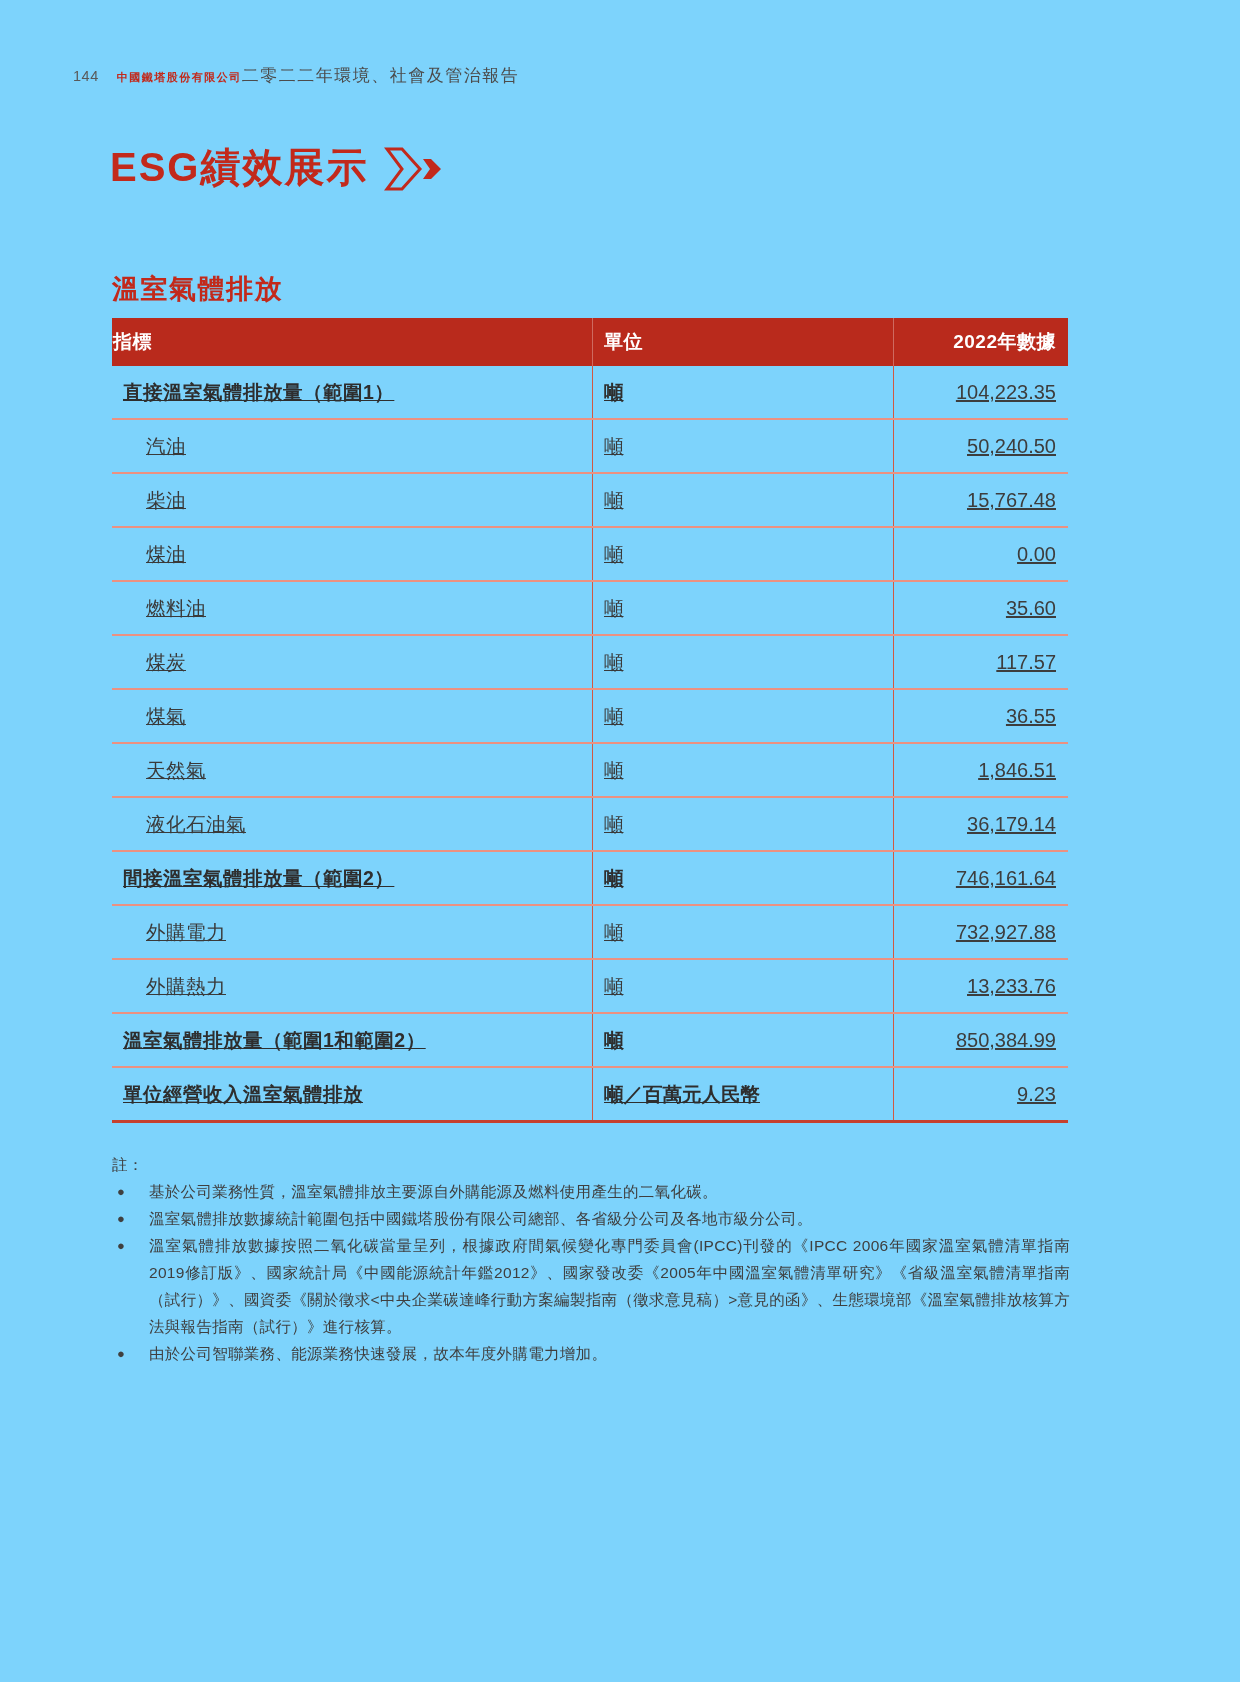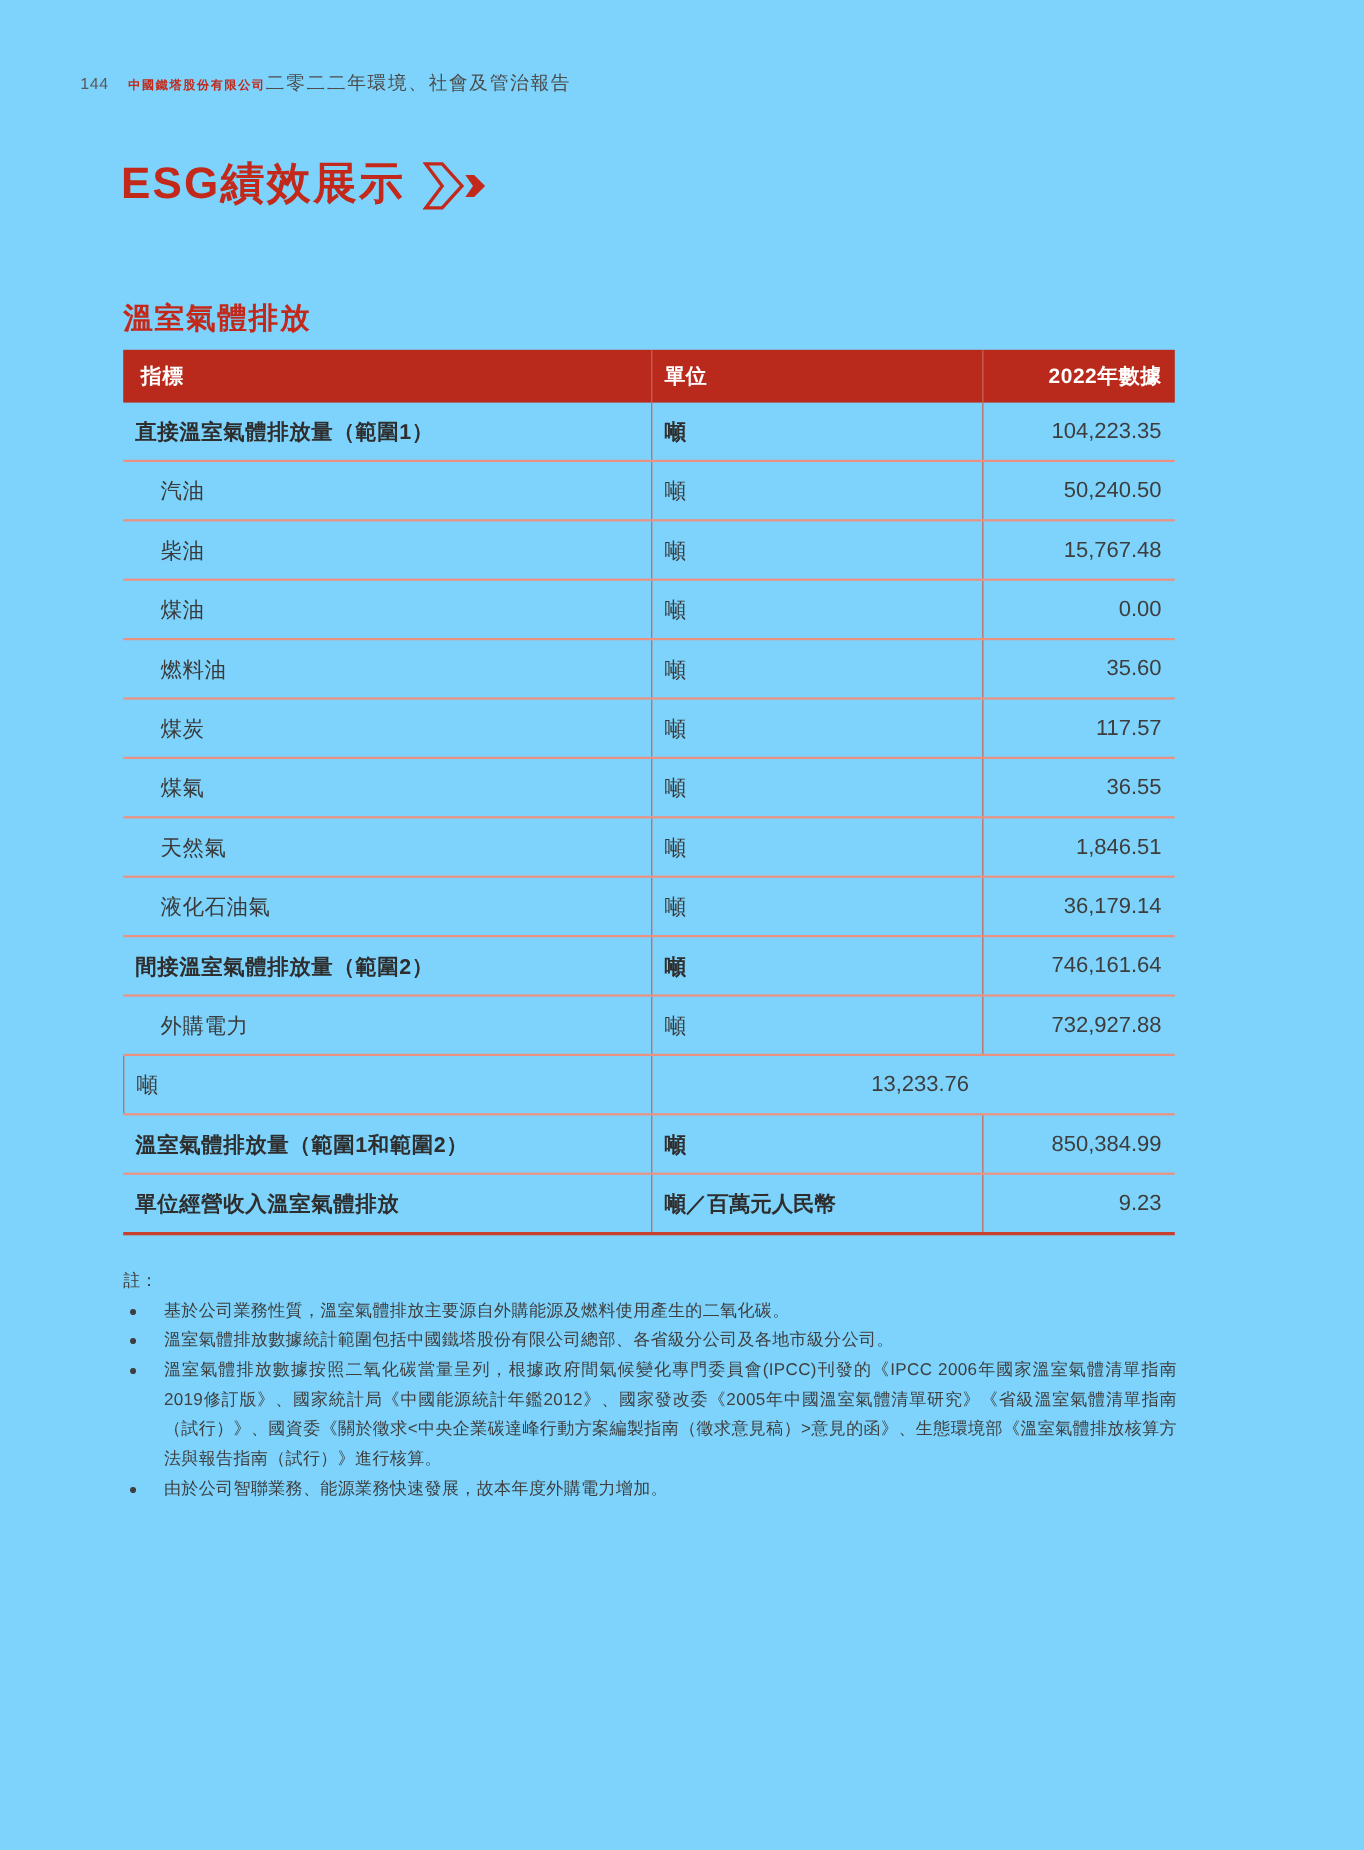"指標" .thead .h1 { padding-left: 16px -> 1px }
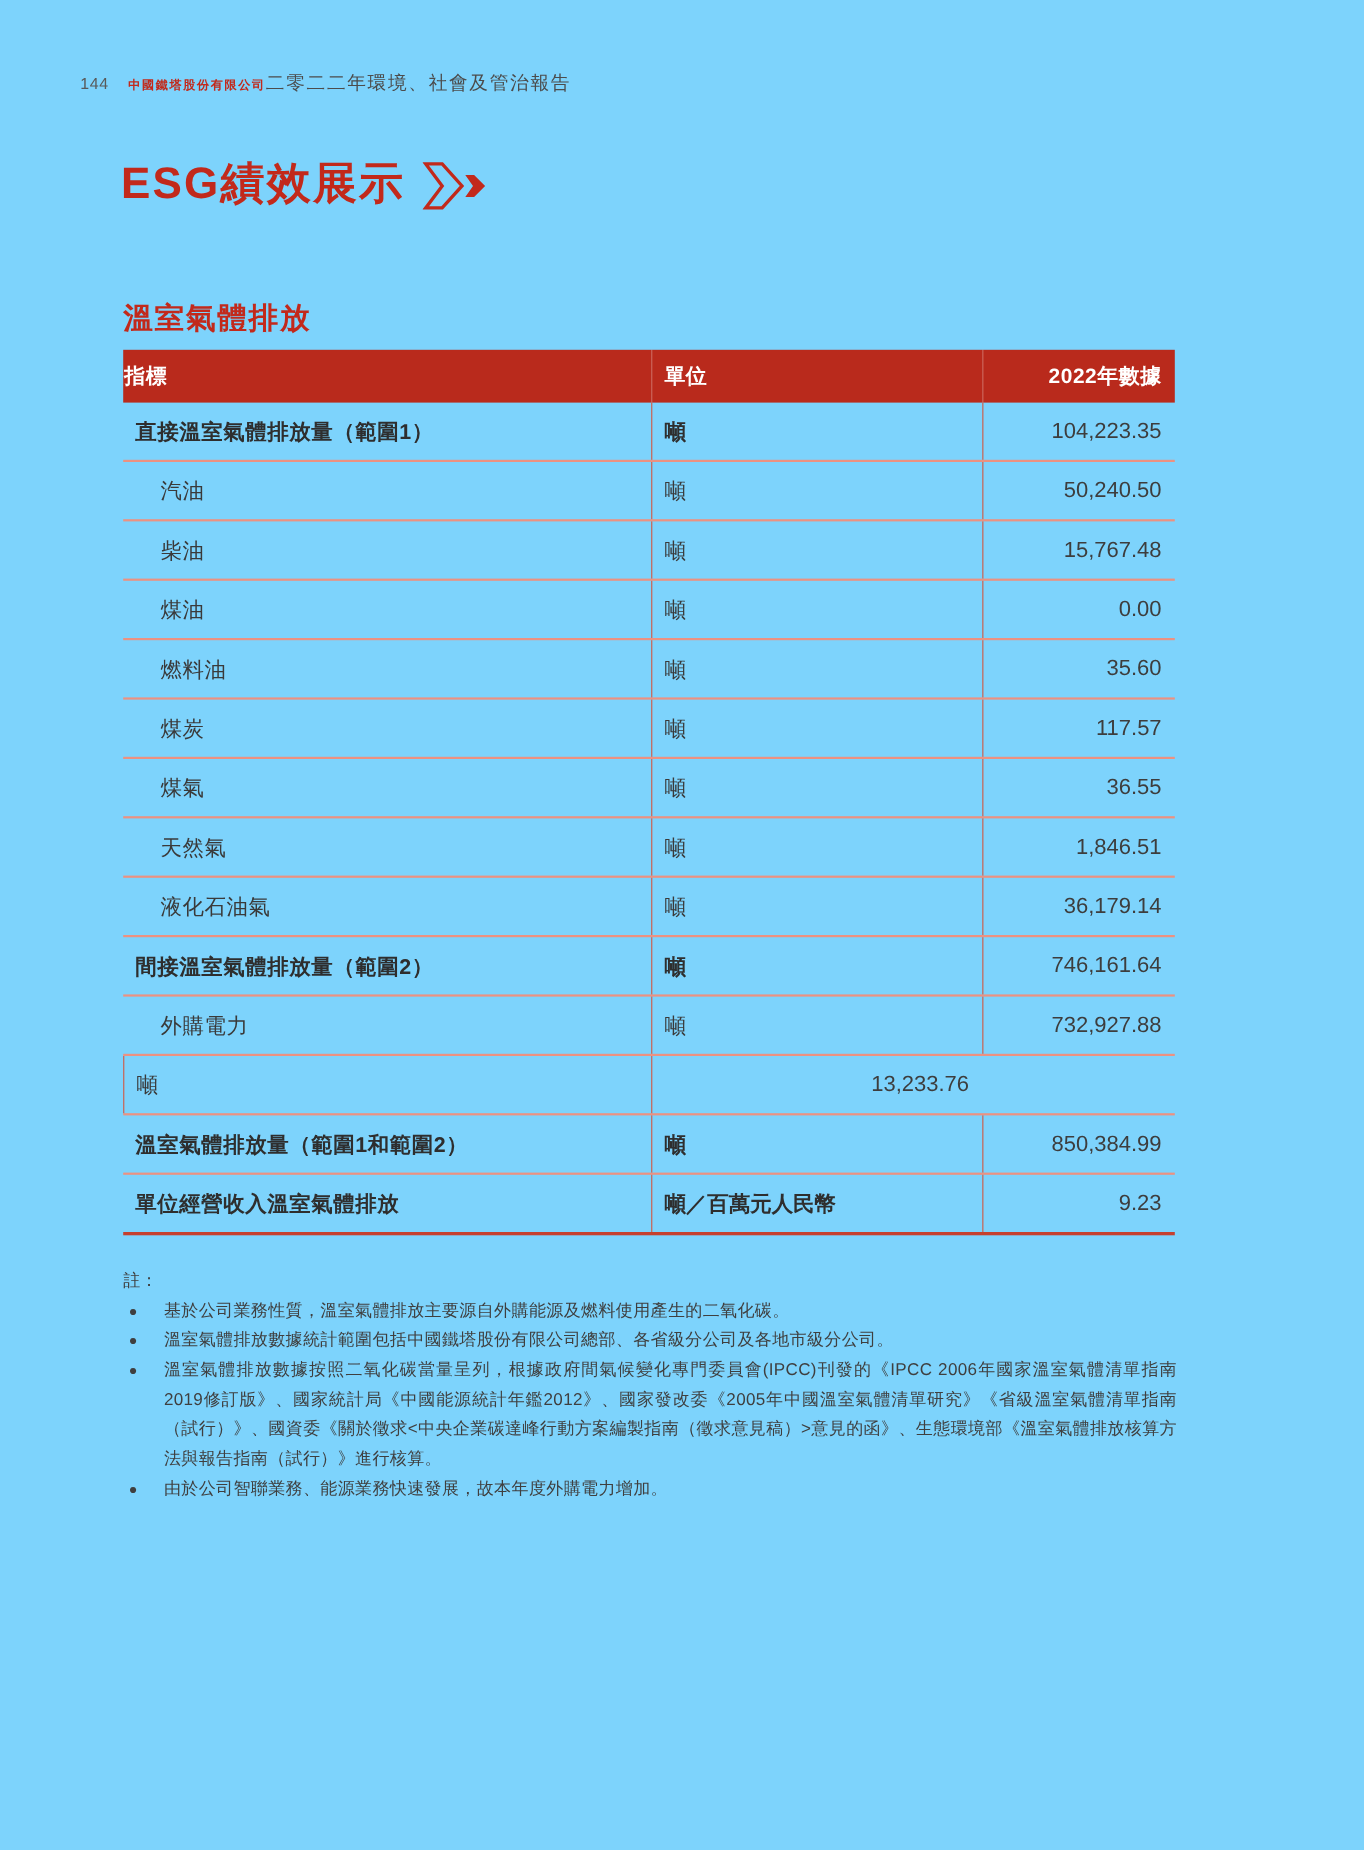"直接溫室氣體排放量（範圍1）" .trow .tc { text-decoration: none -> underline }
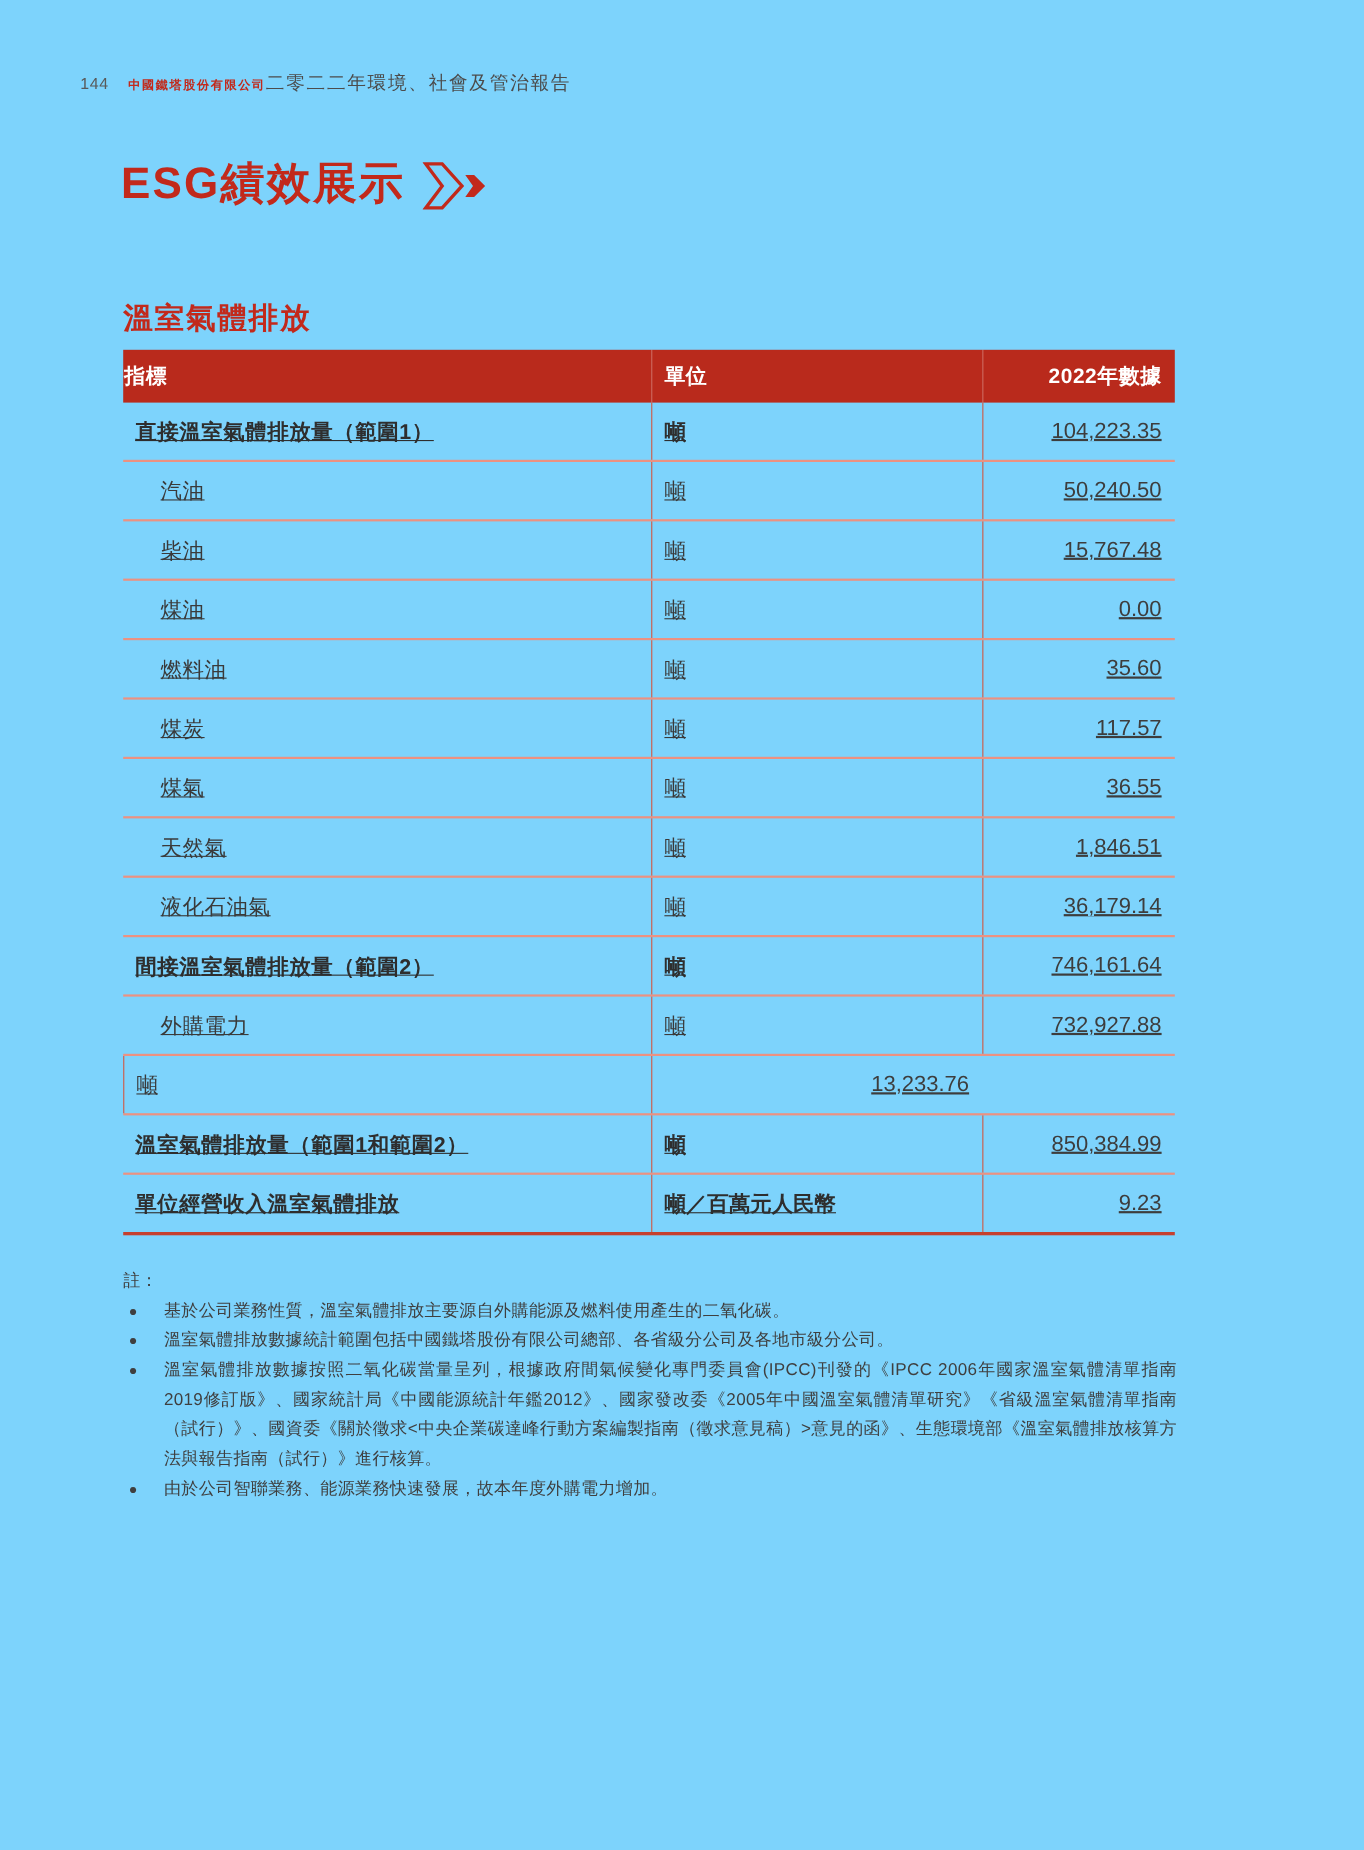"外購熱力" div.tc { html: none -> <div>外購熱力</div> }
